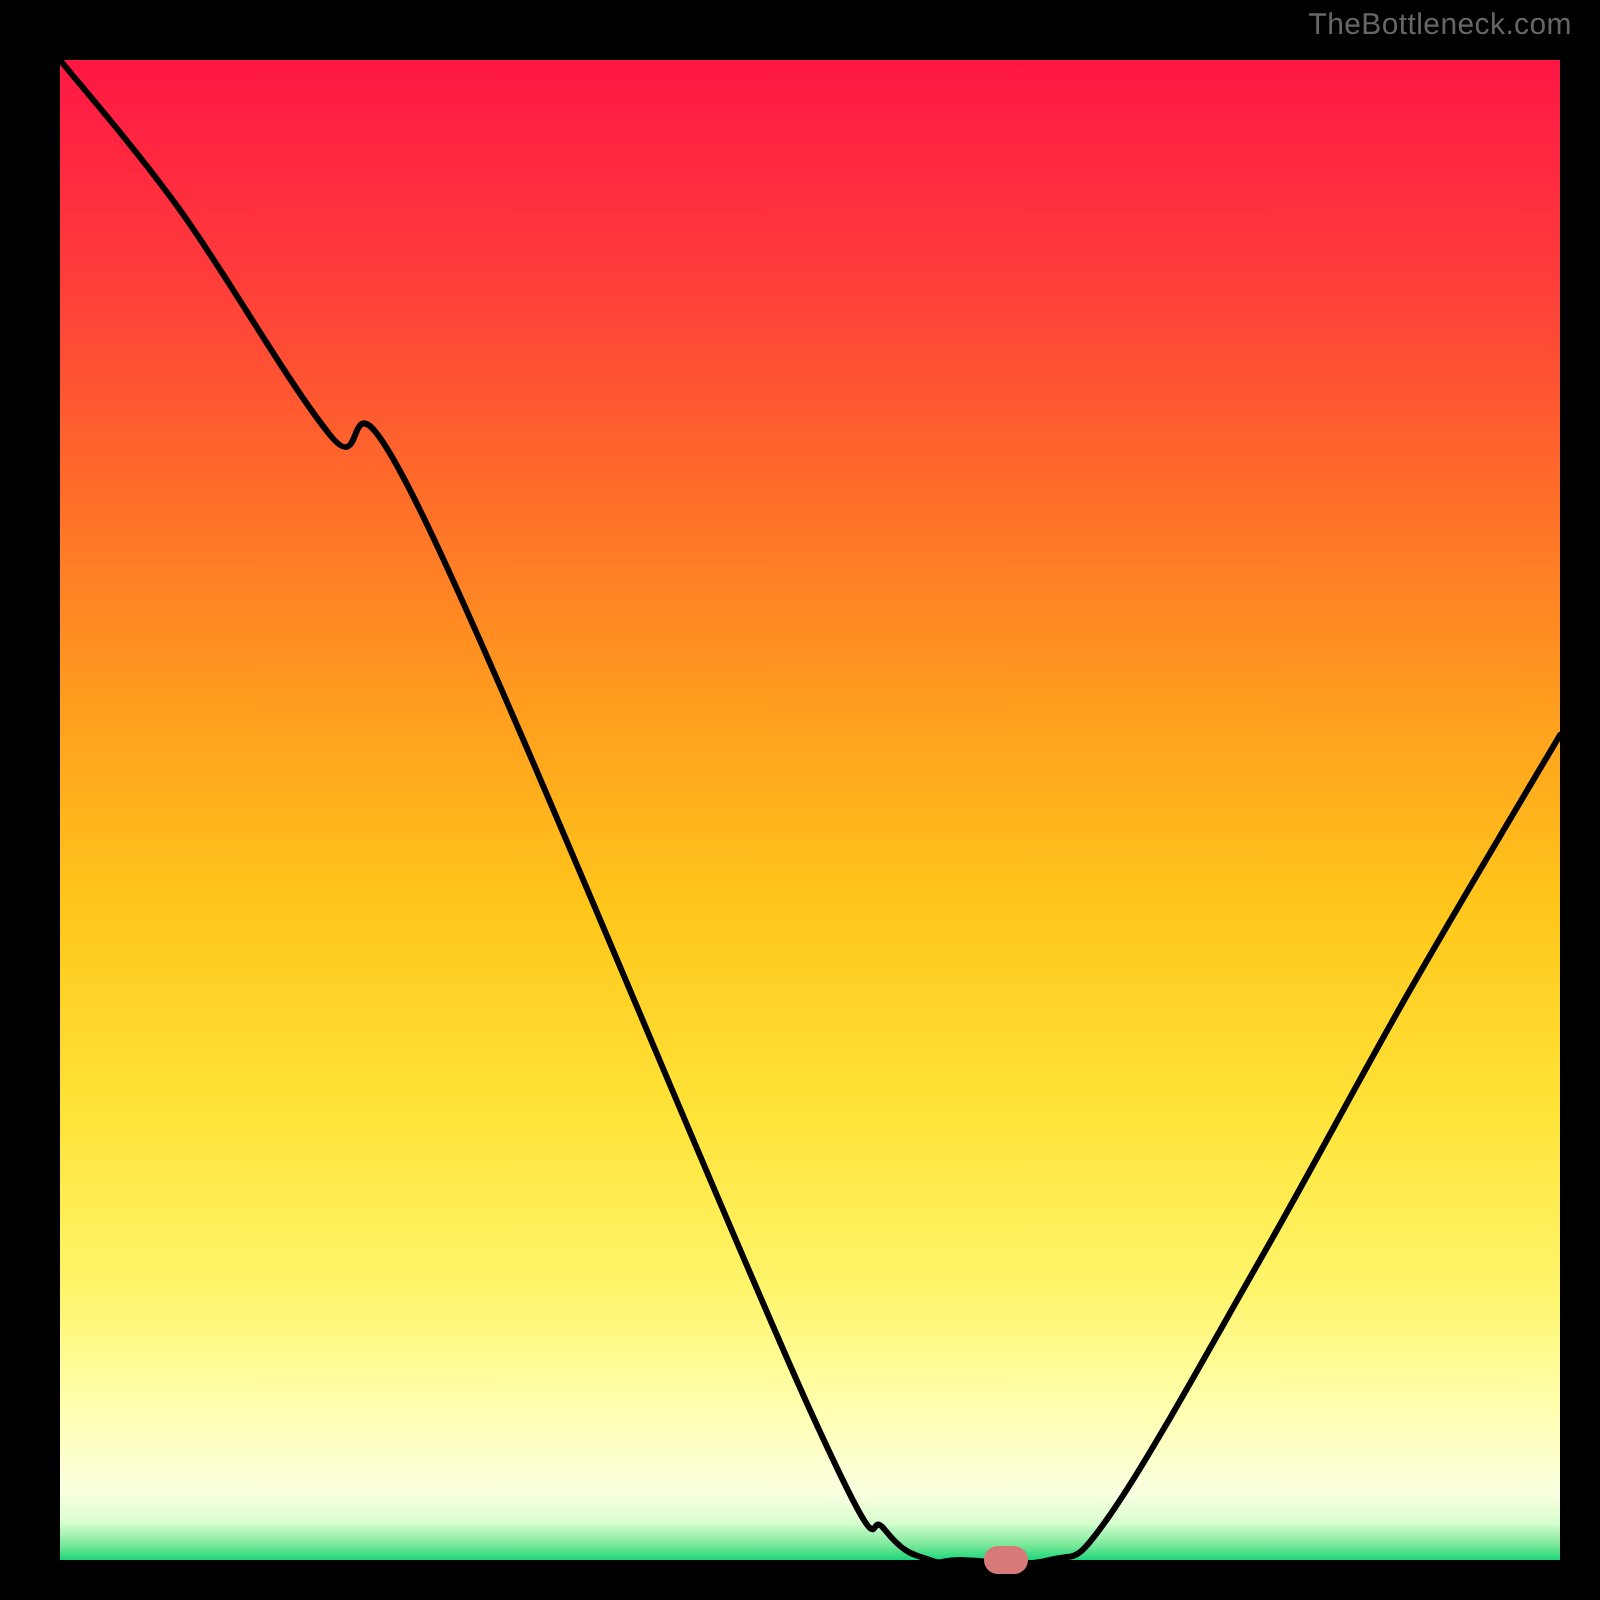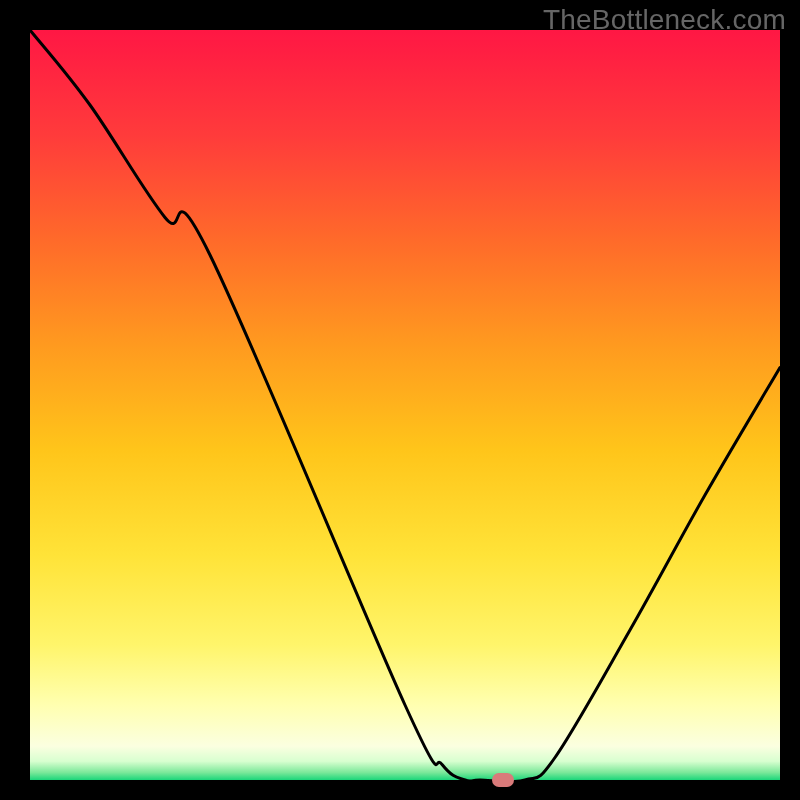"TheBottleneck.com" .watermark { font-size: 28px -> 15px }
